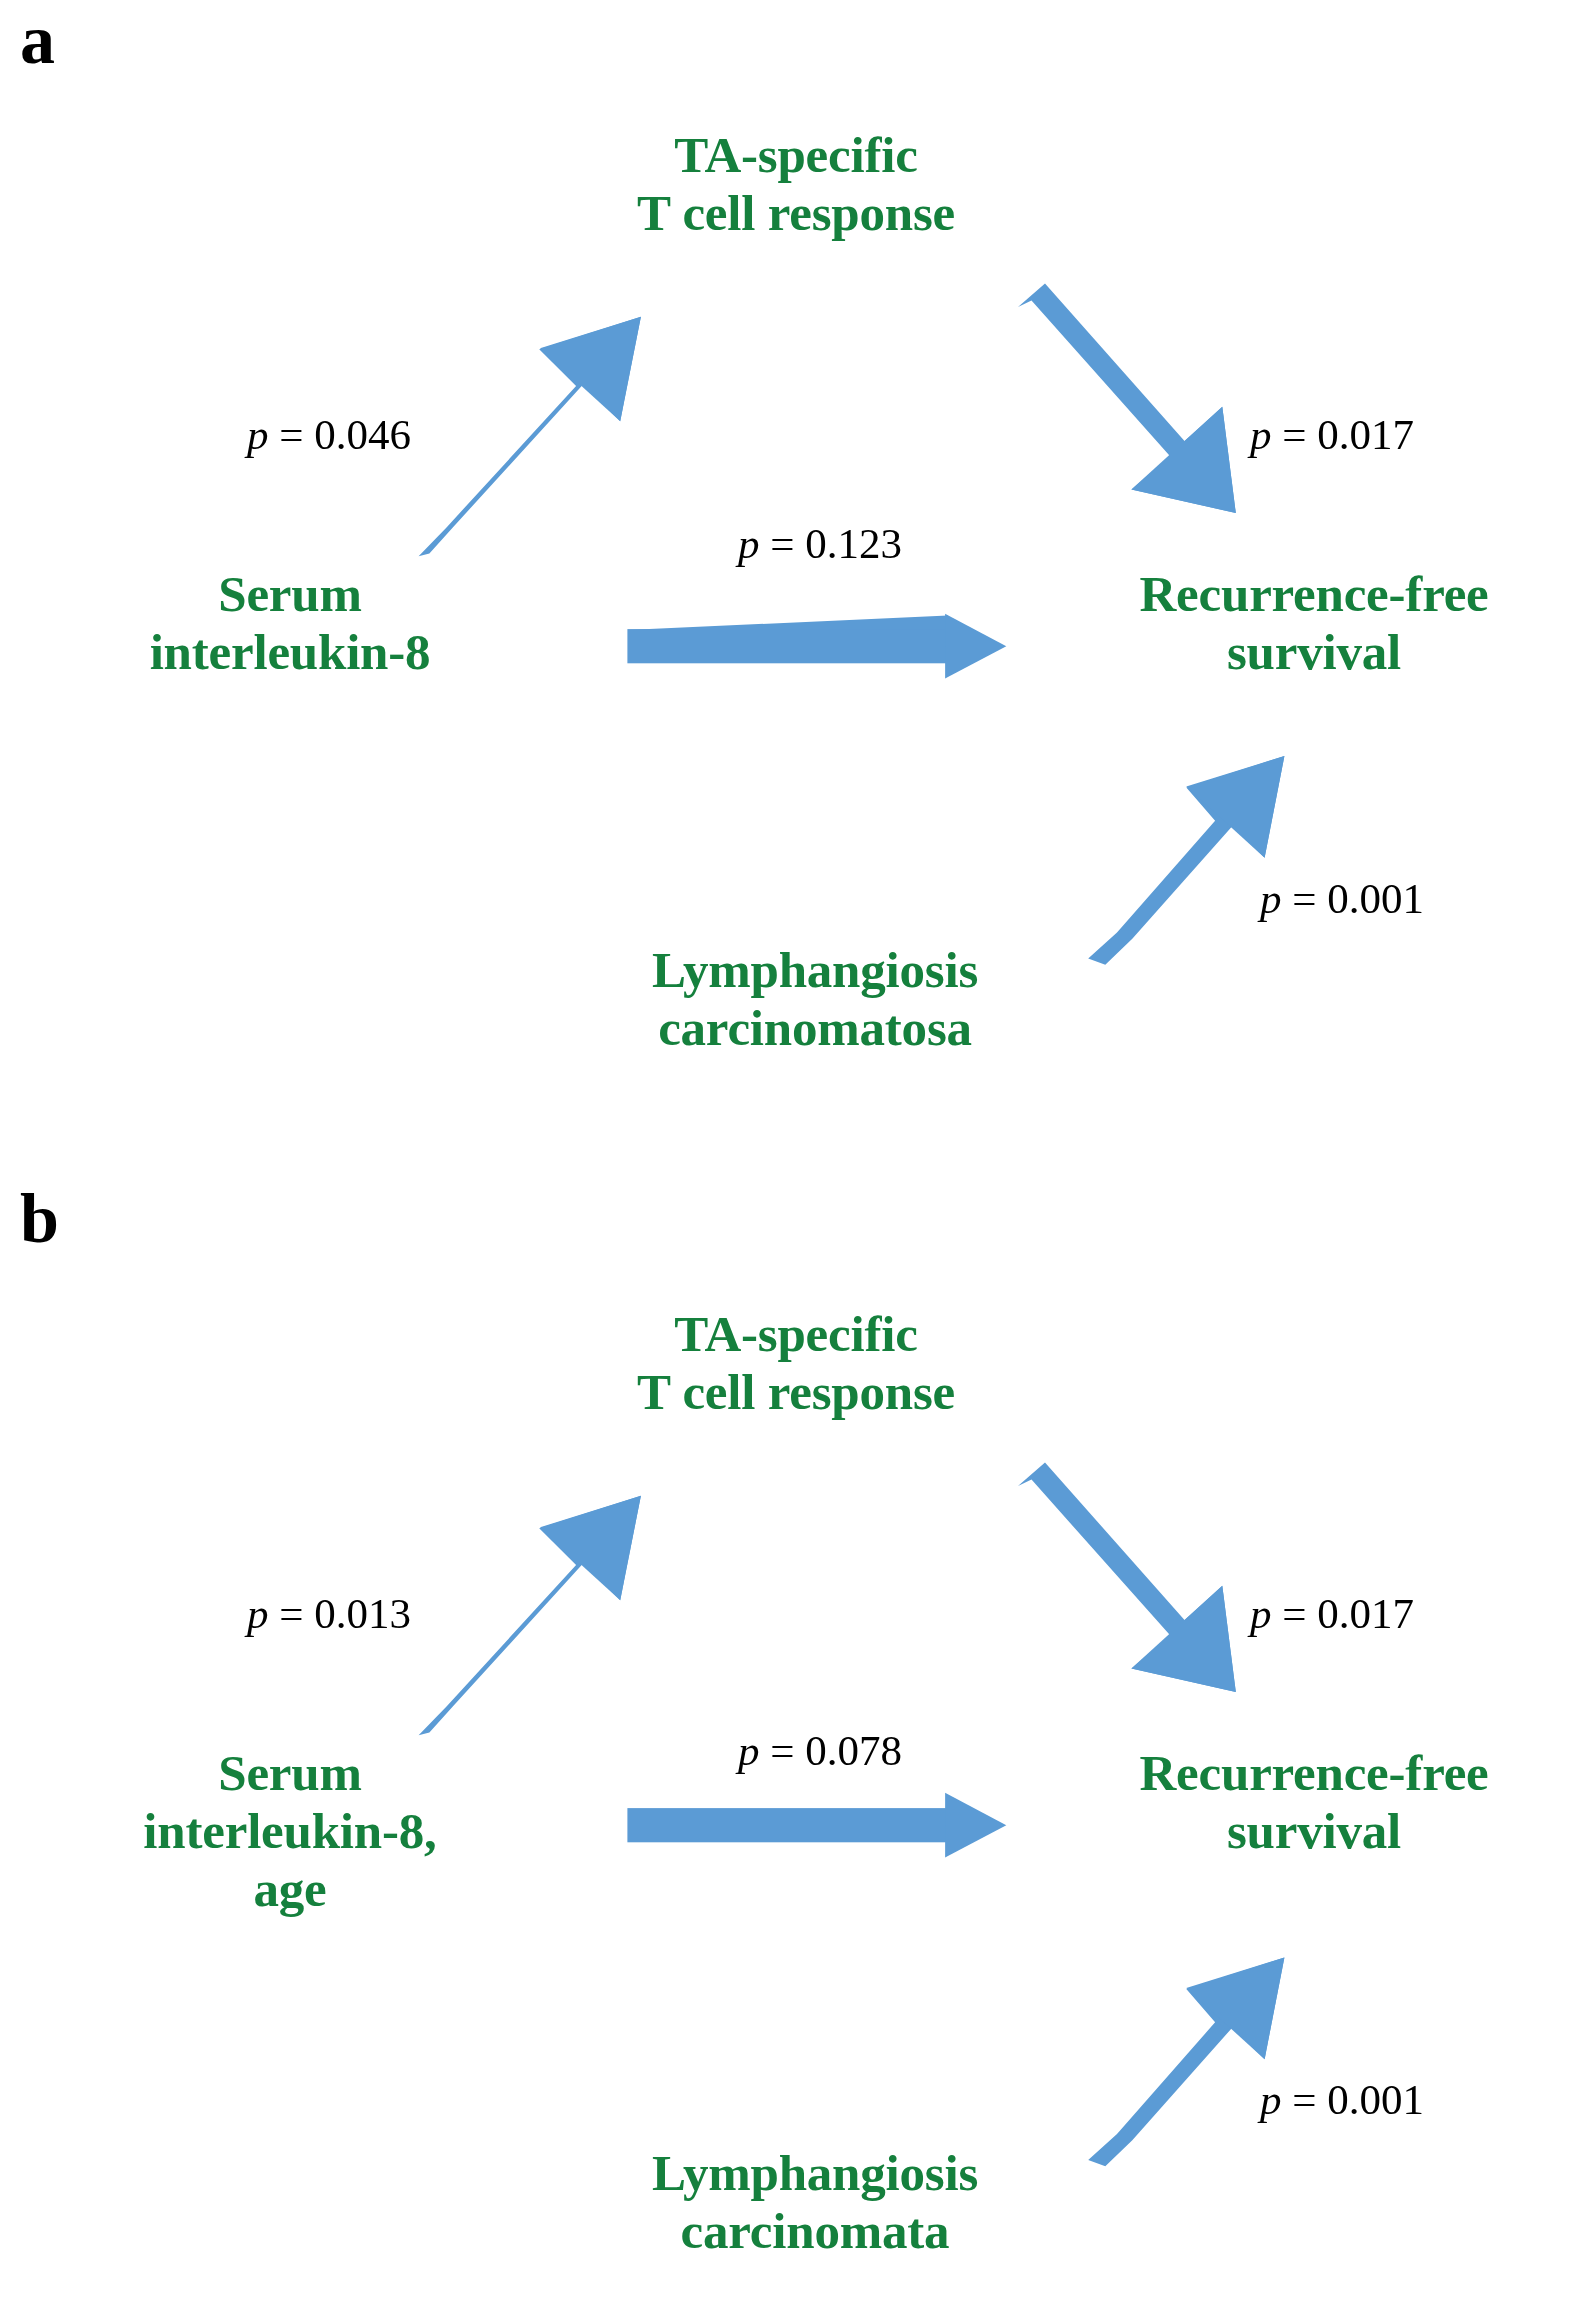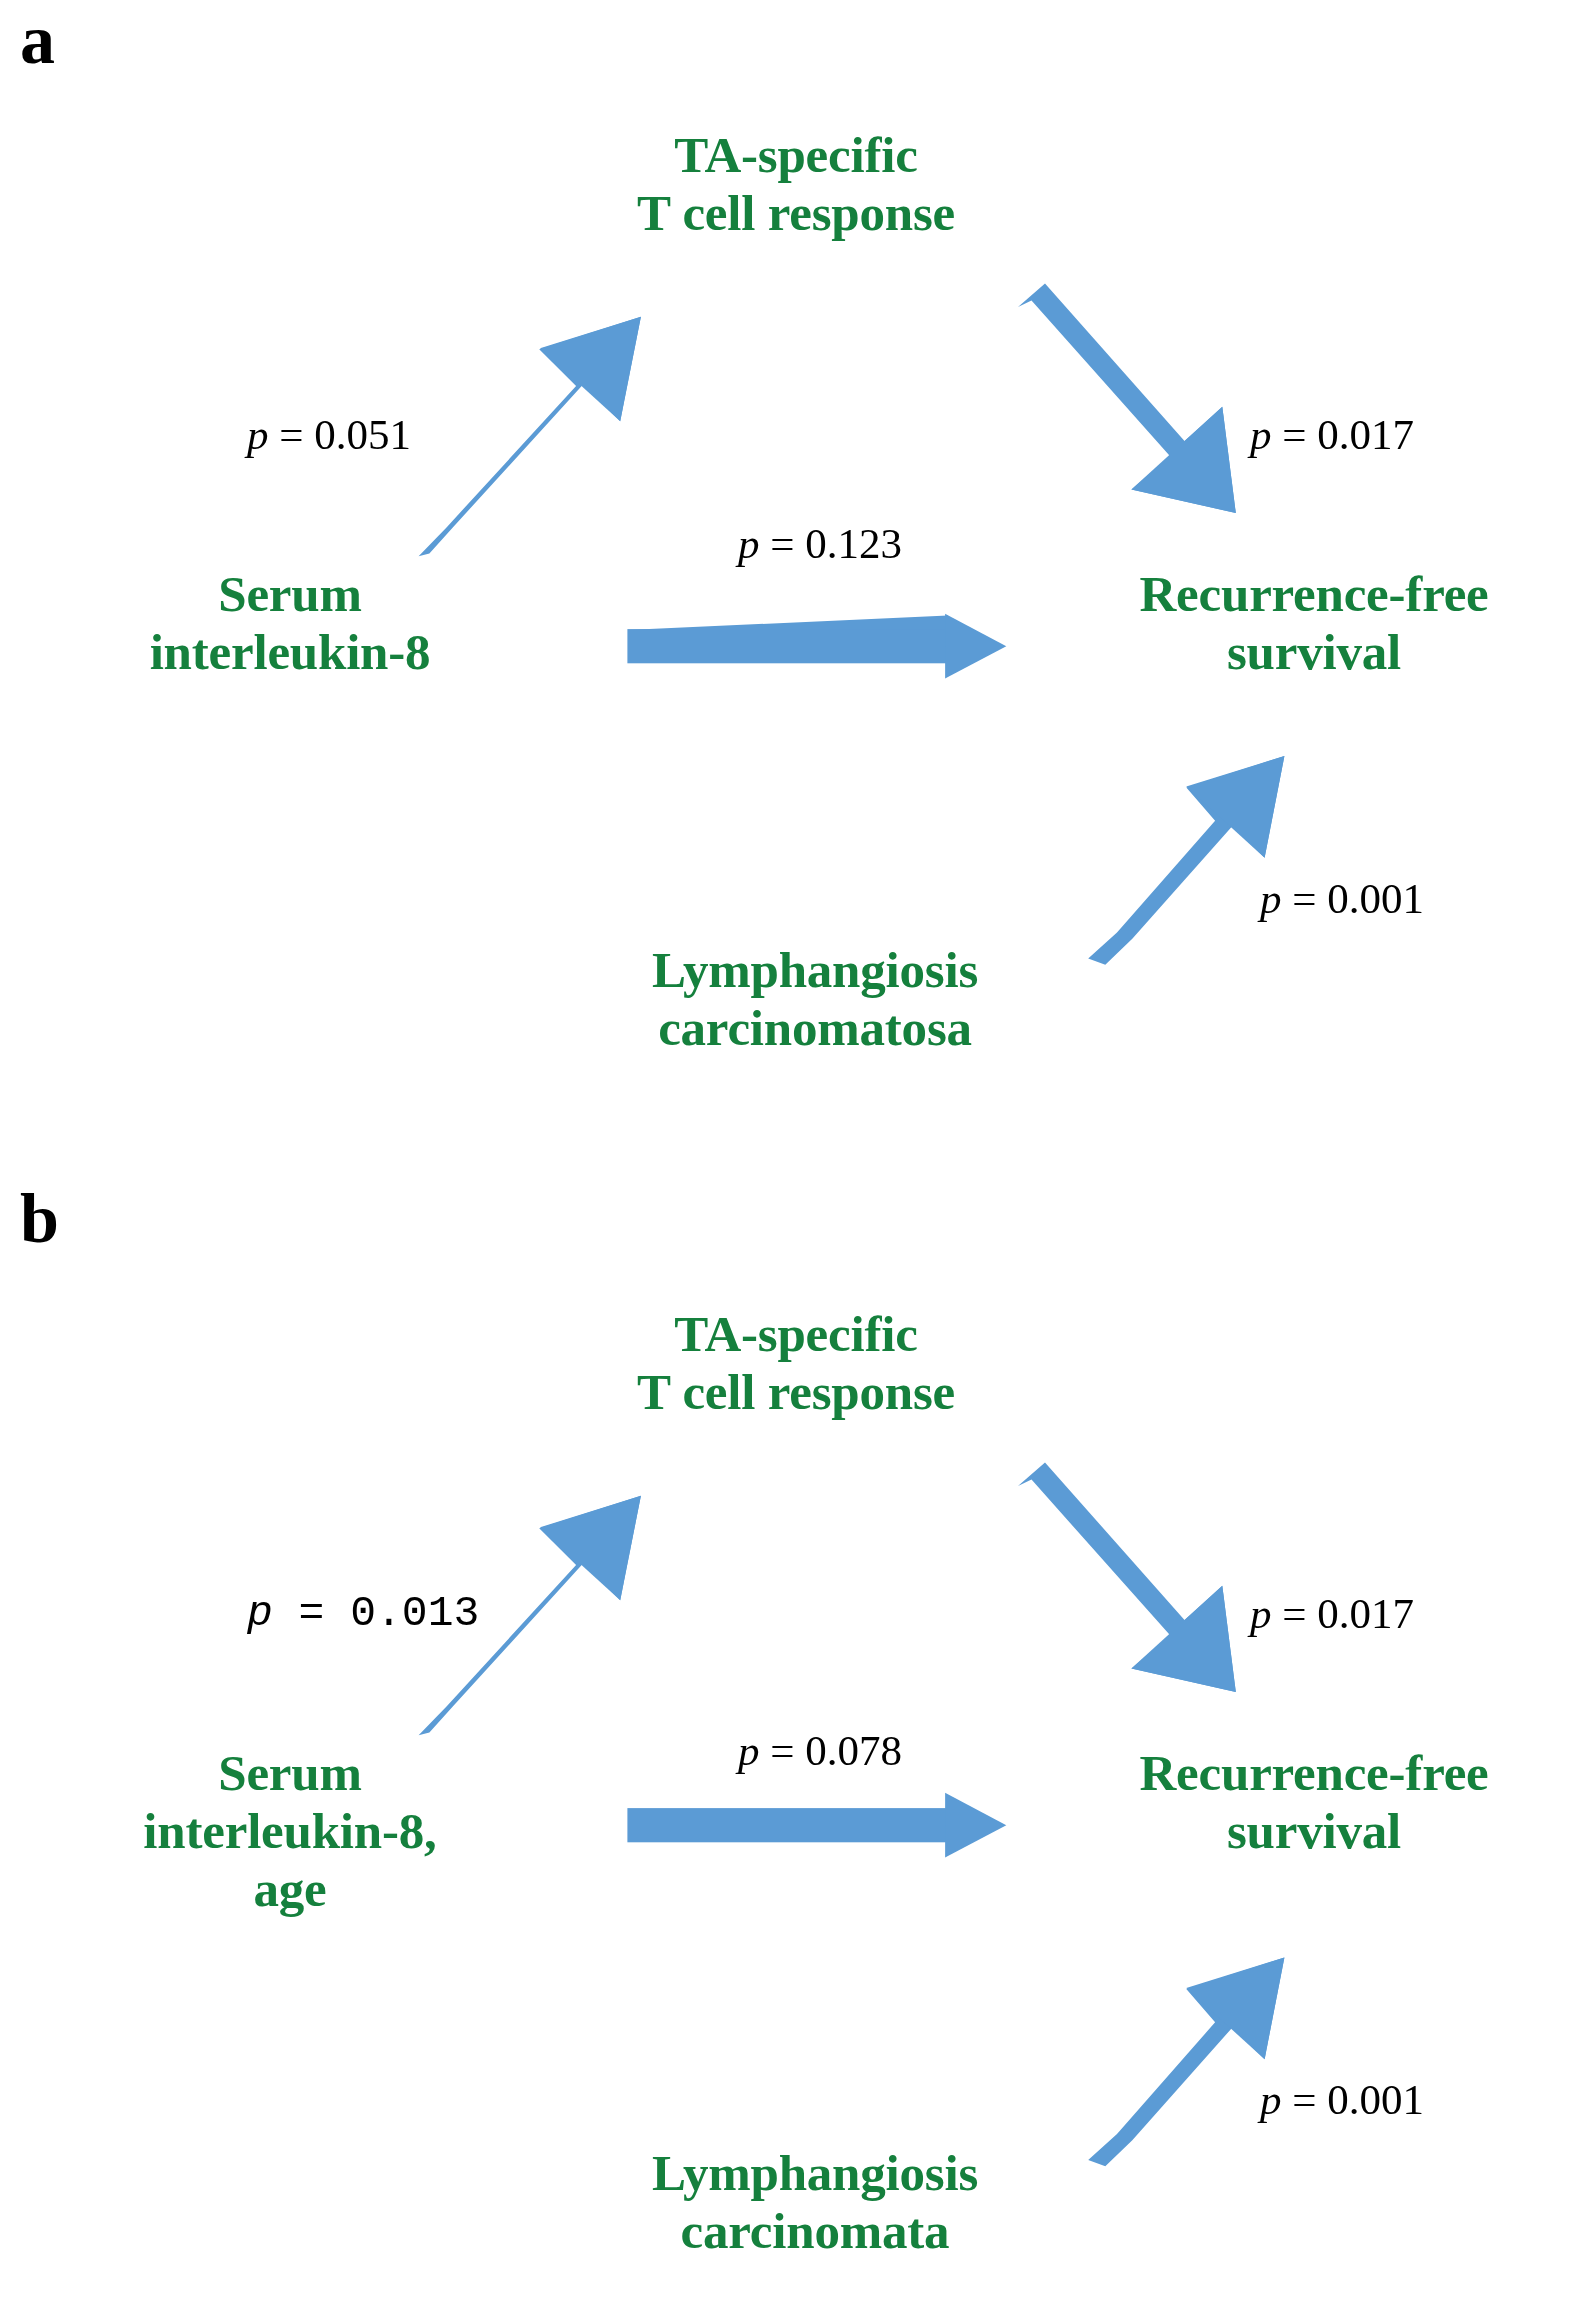"= 0.051" span.pe { text: 0.051 -> 0.046 }
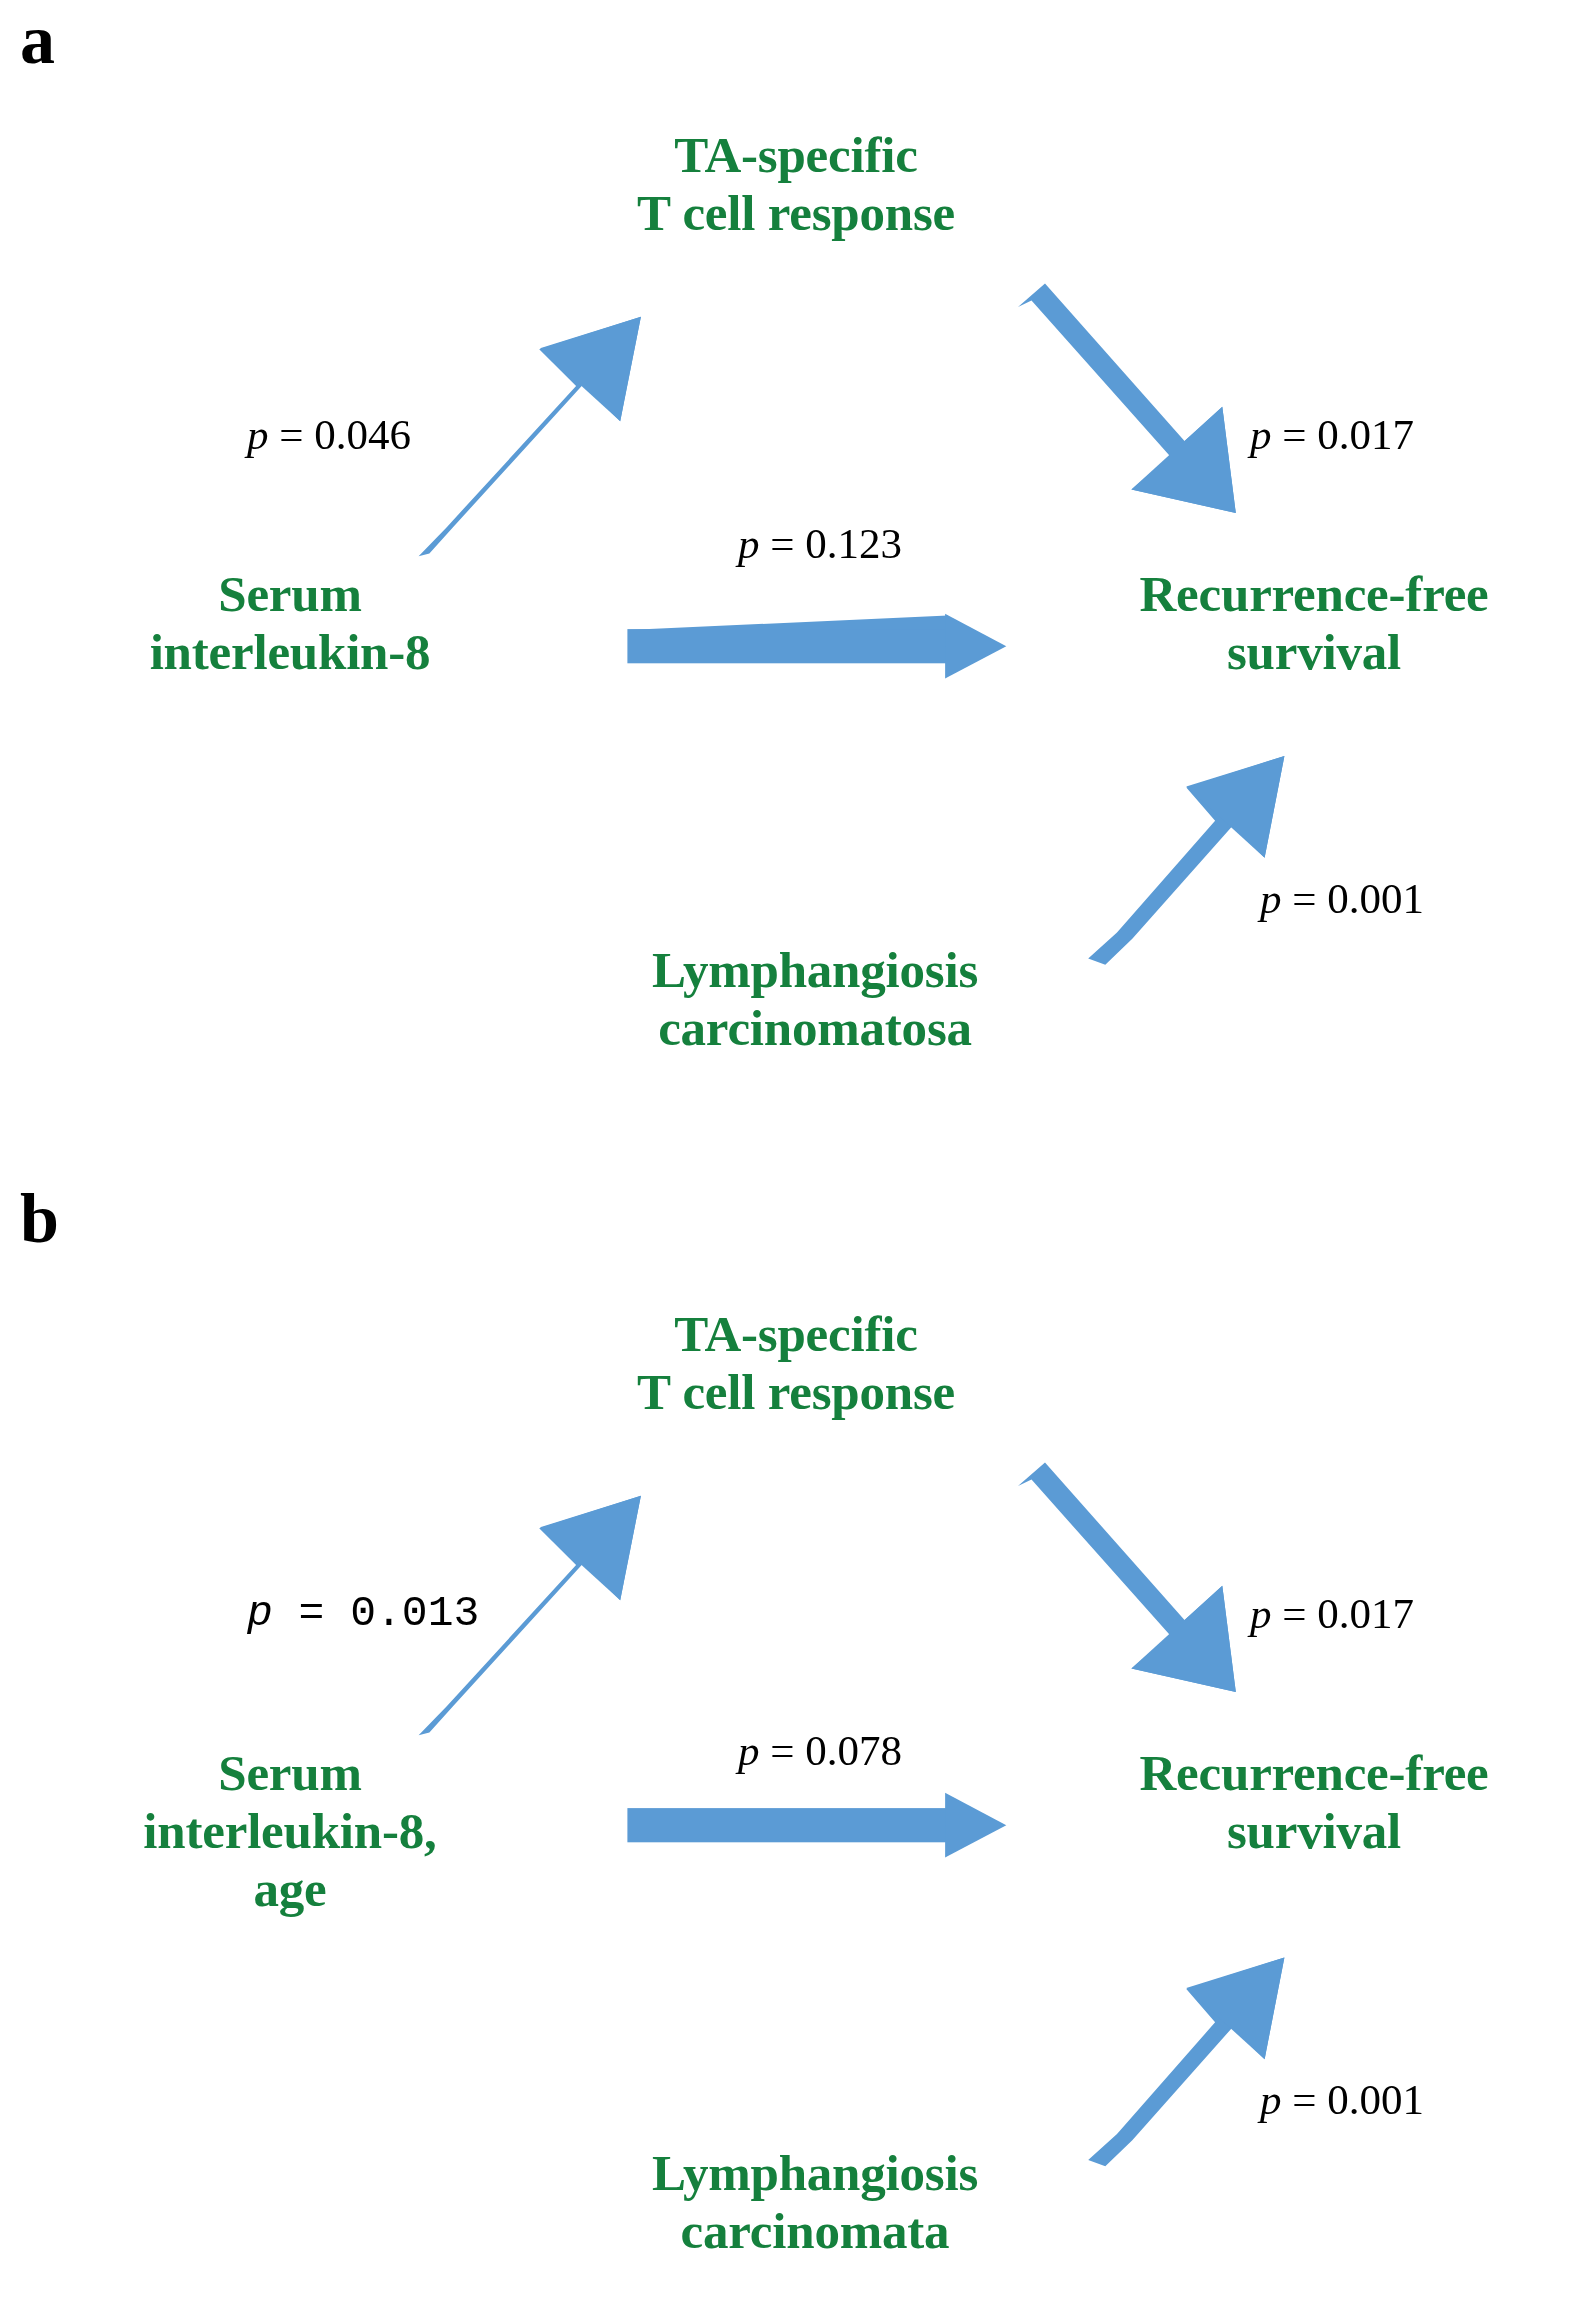"p = 0.013" div.plabel { font-family: Liberation Mono, monospace -> none }
